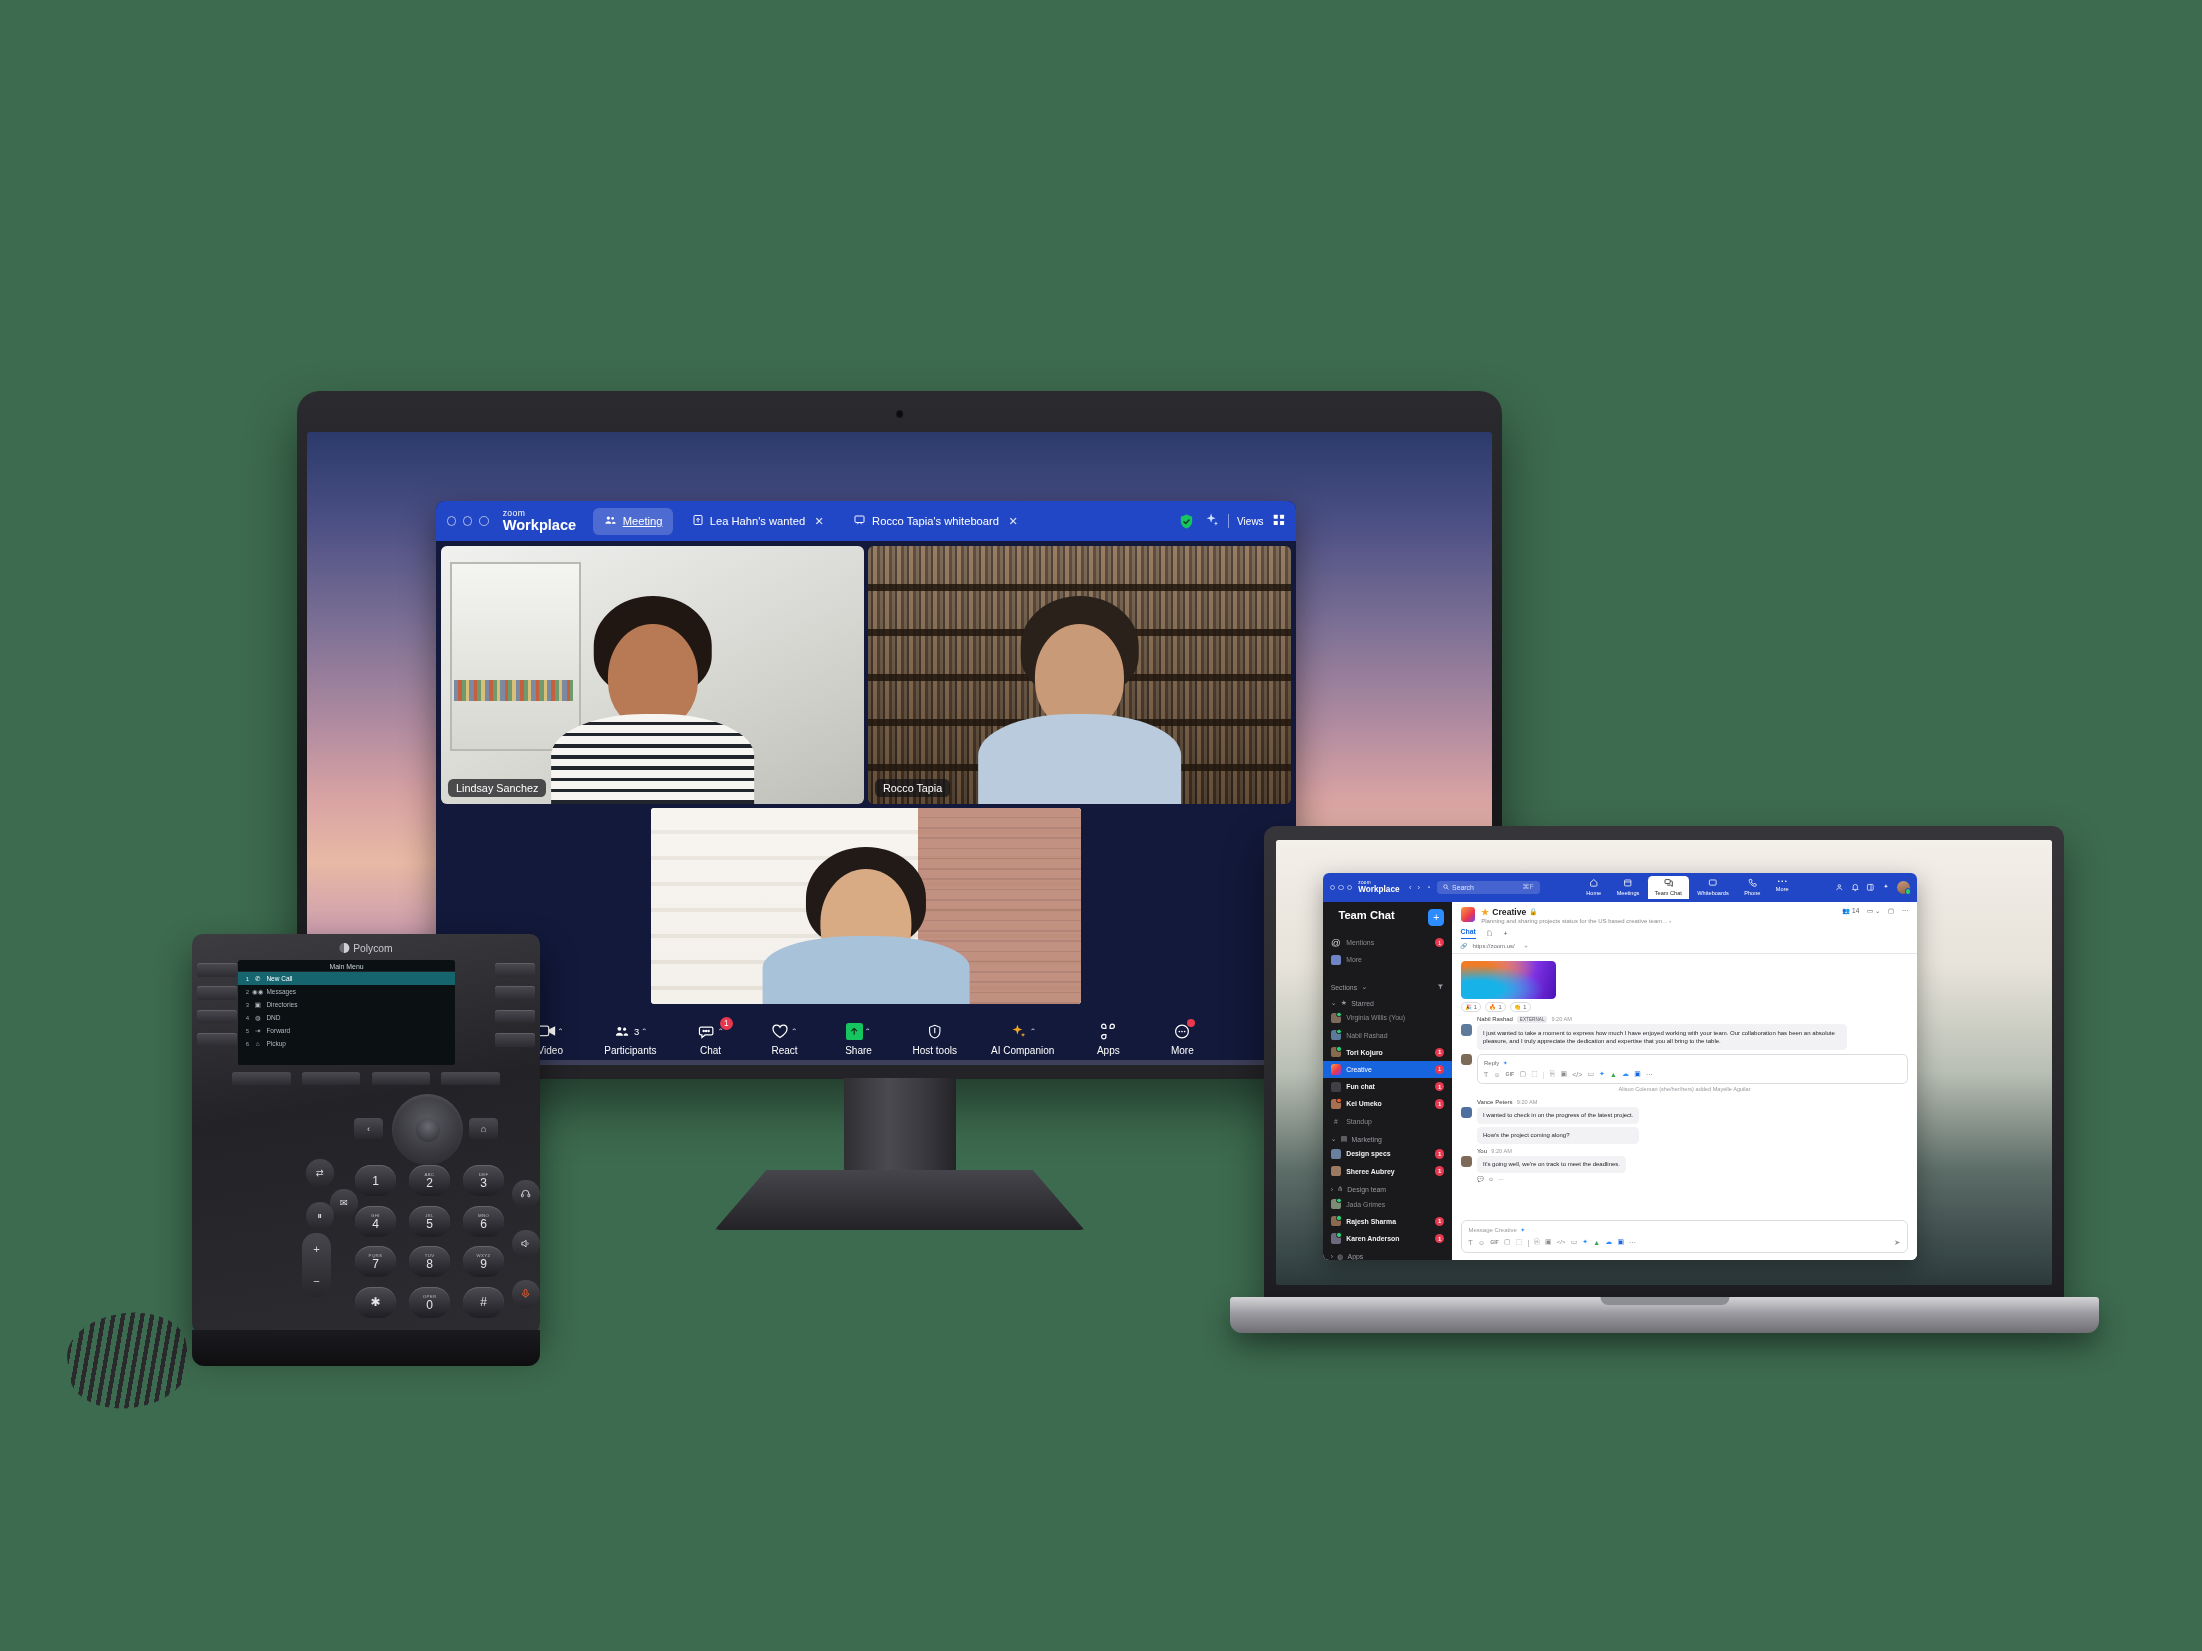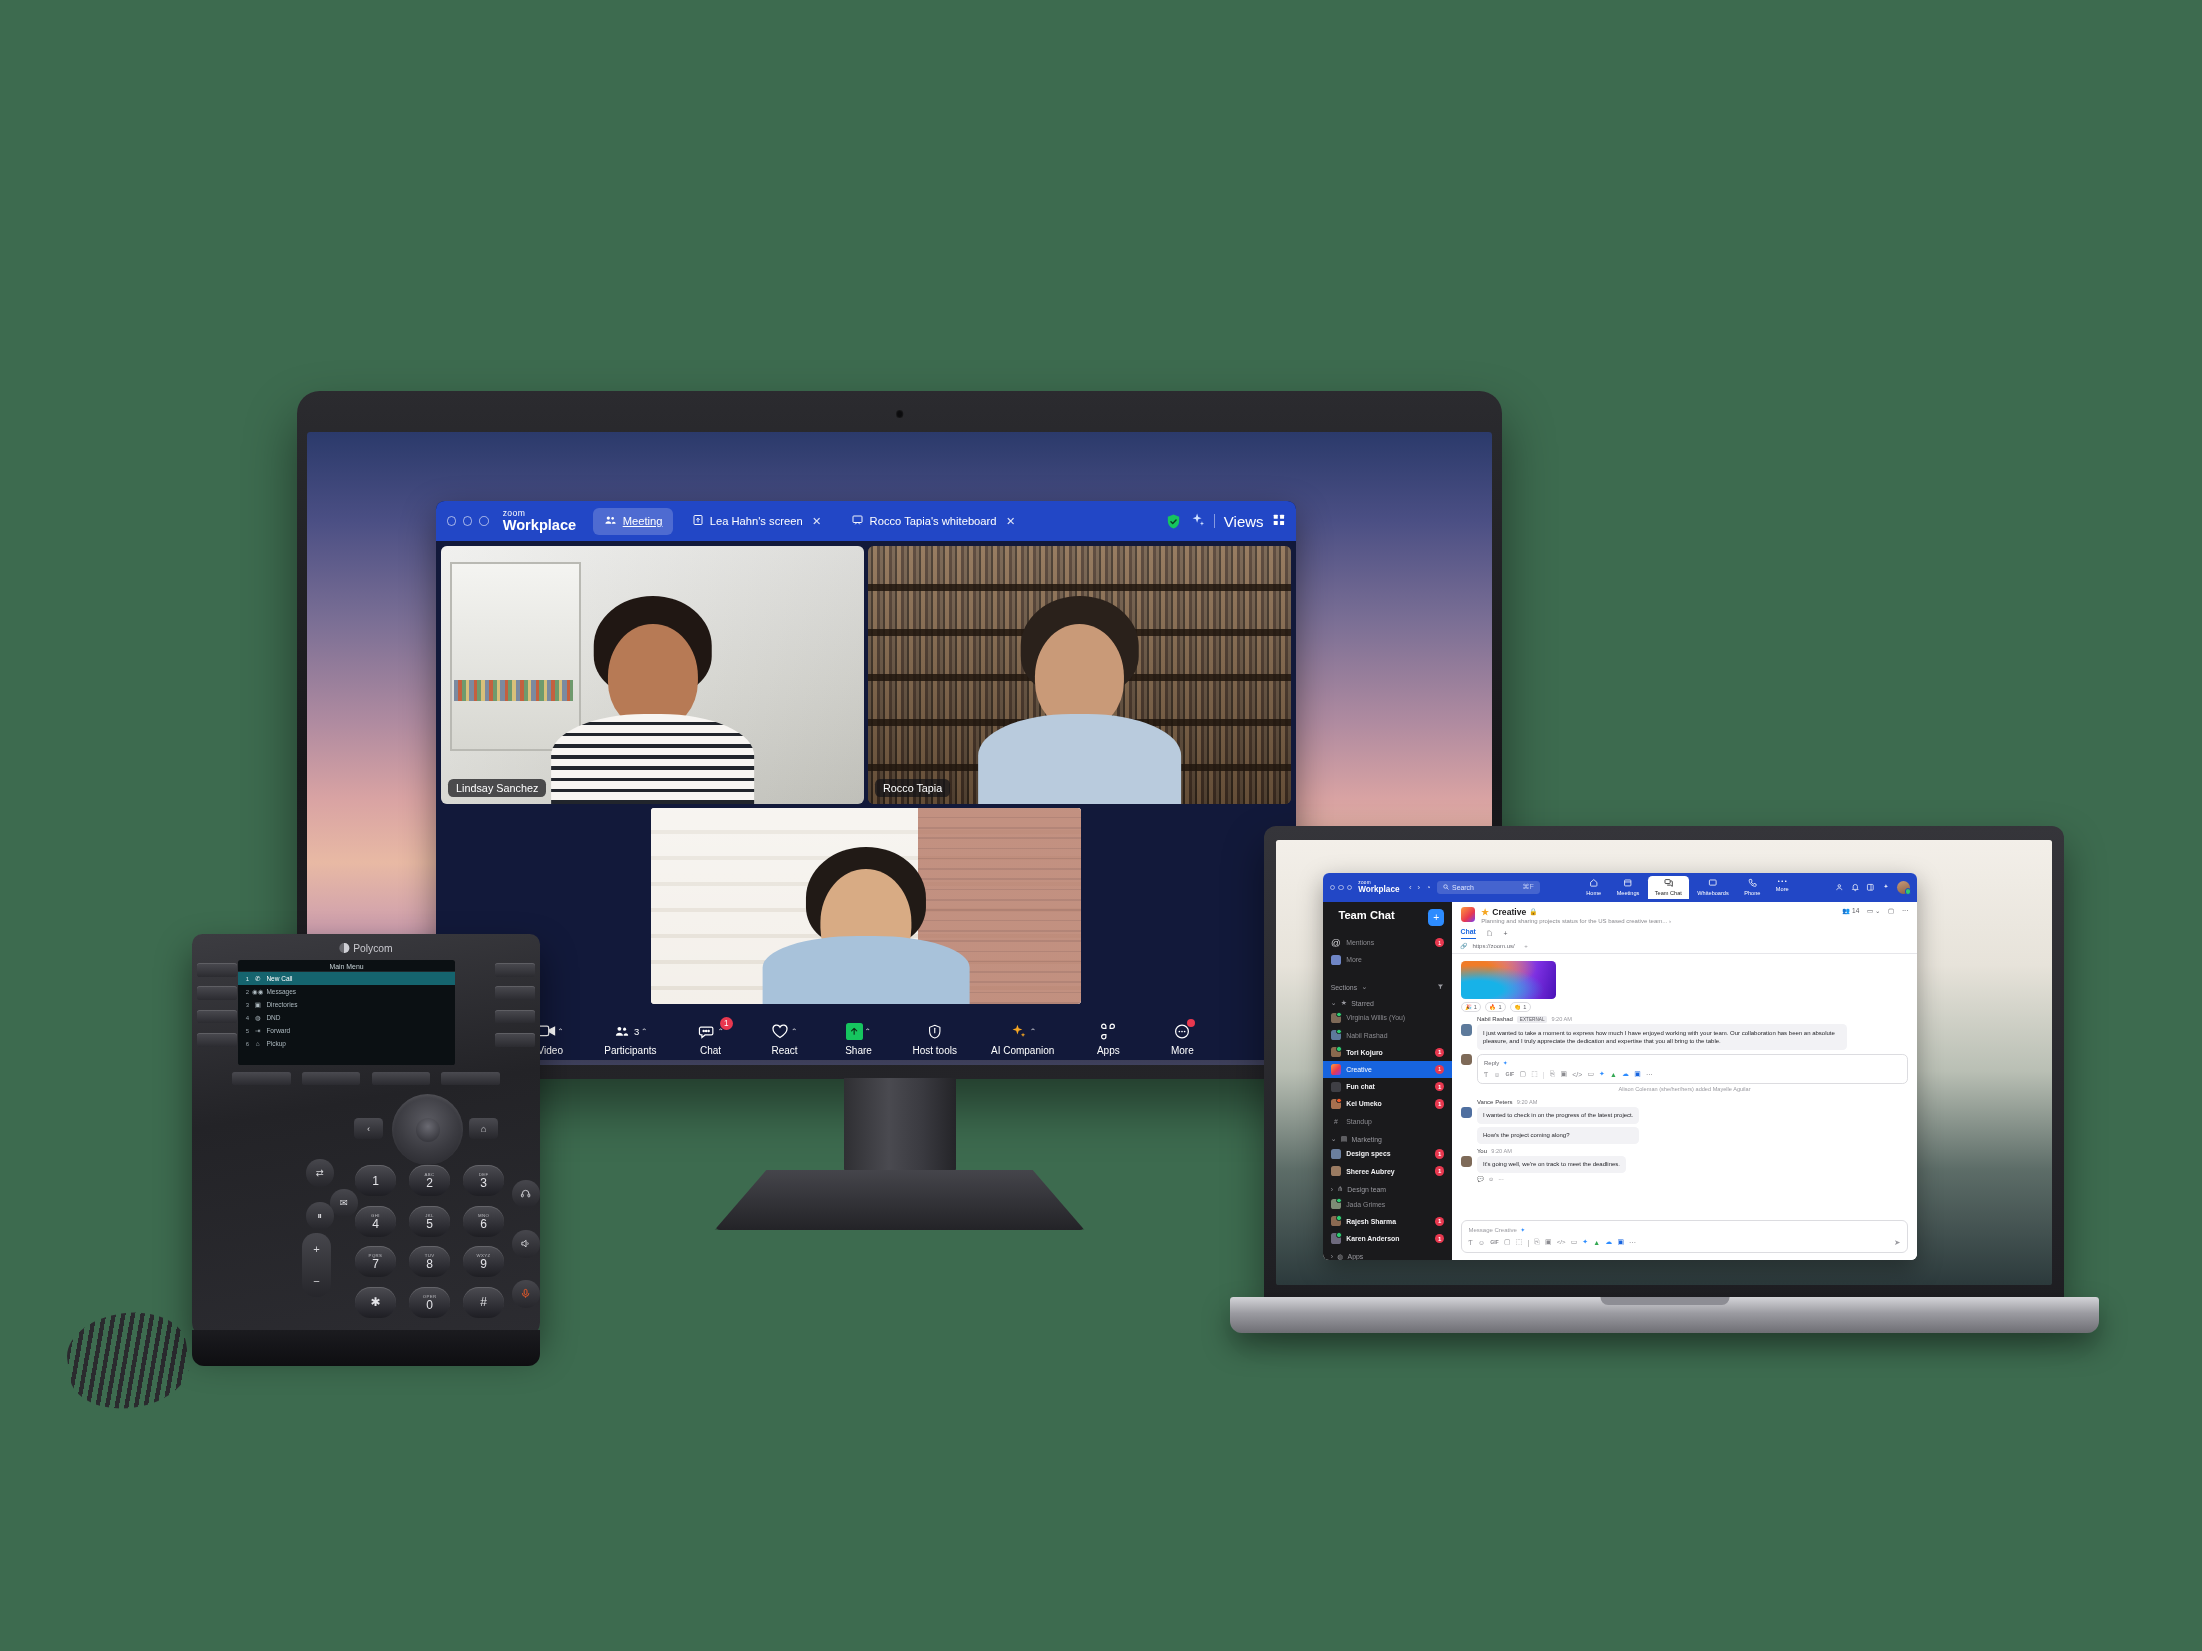"Lea Hahn's screen" span { text: screen -> wanted }
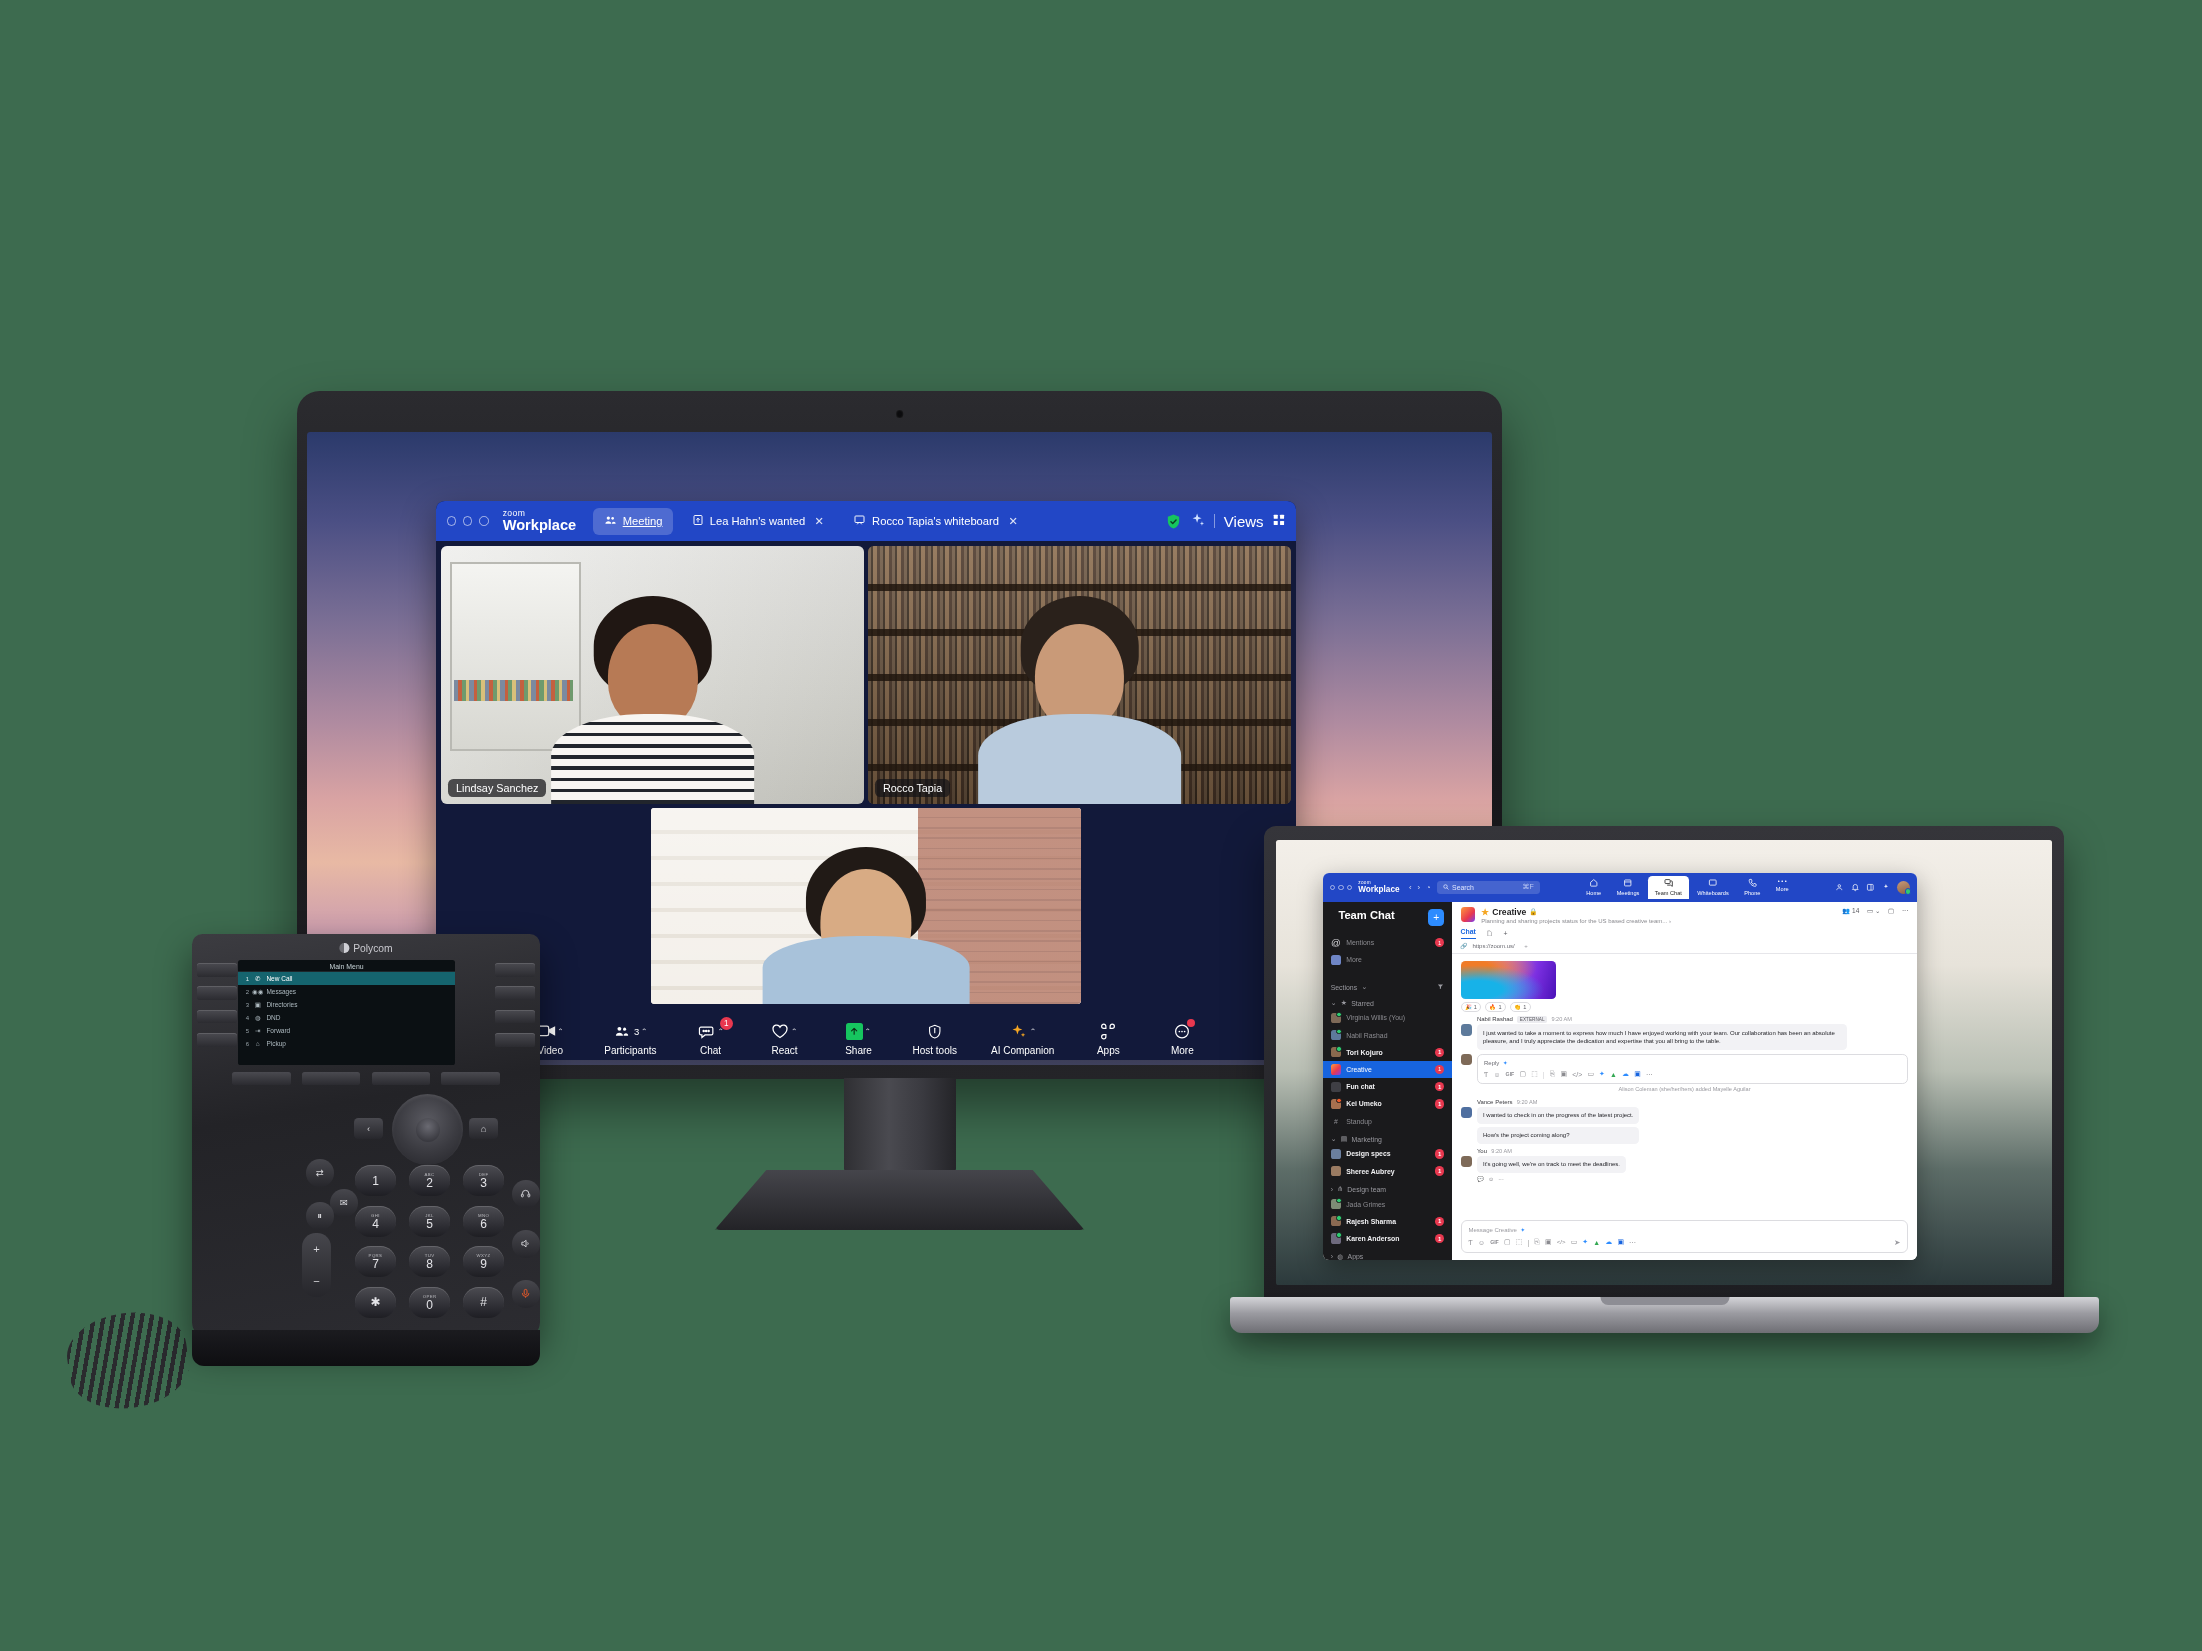"Views" .views-lbl { font-size: 15px -> 10px }
